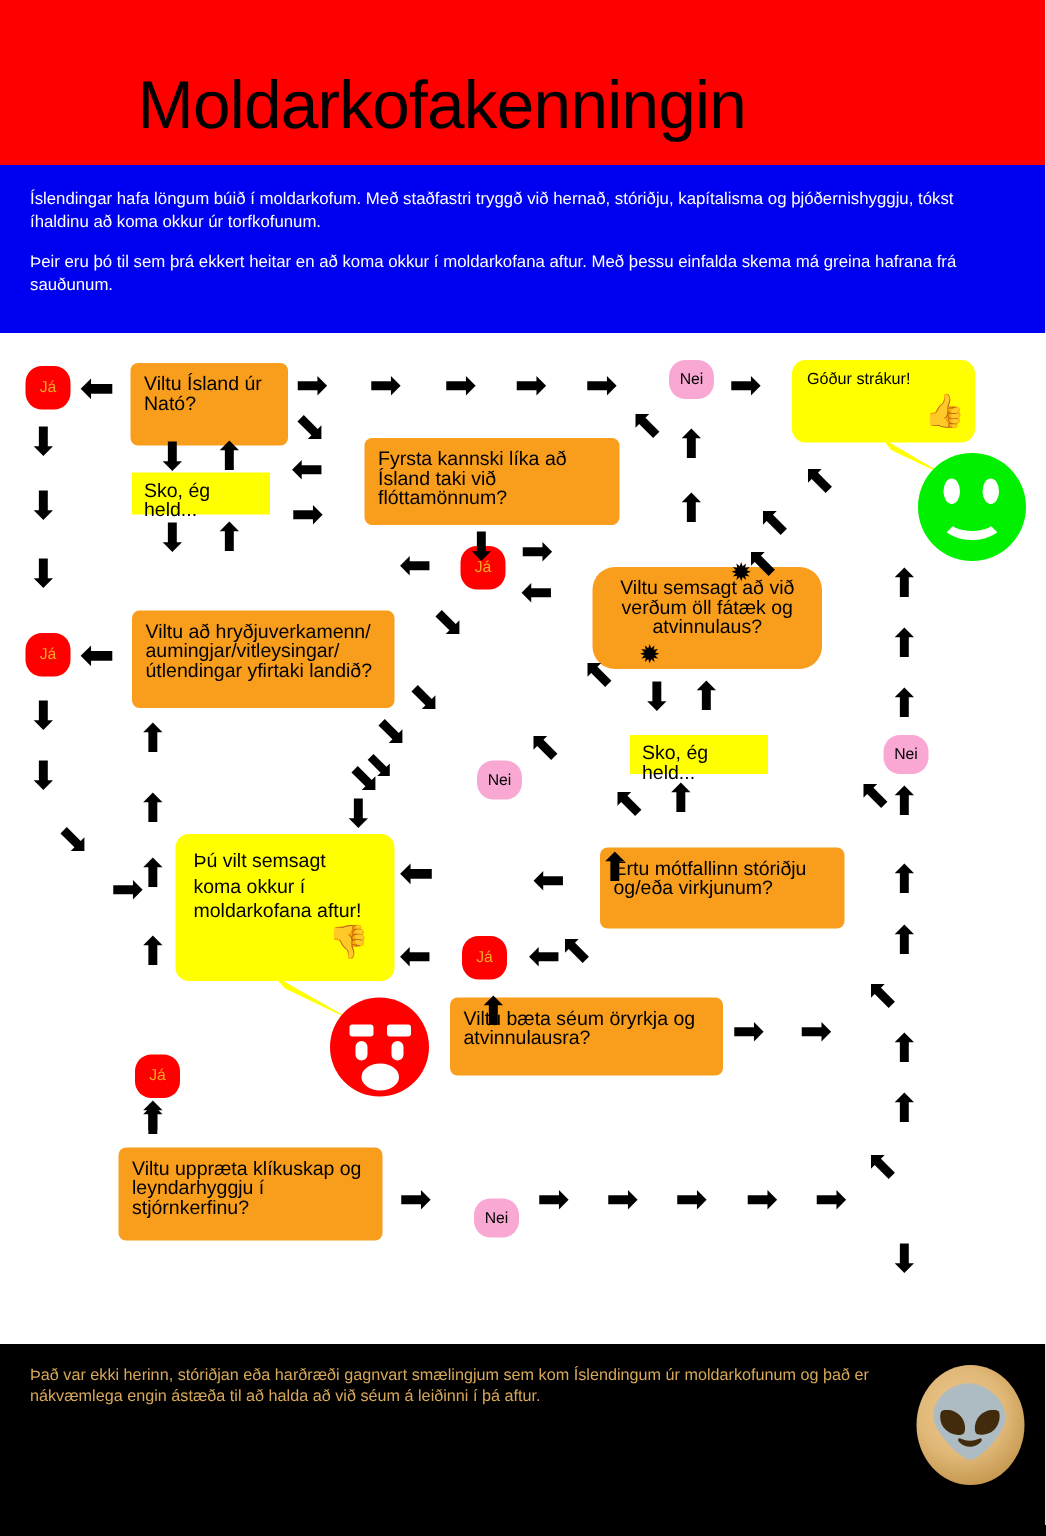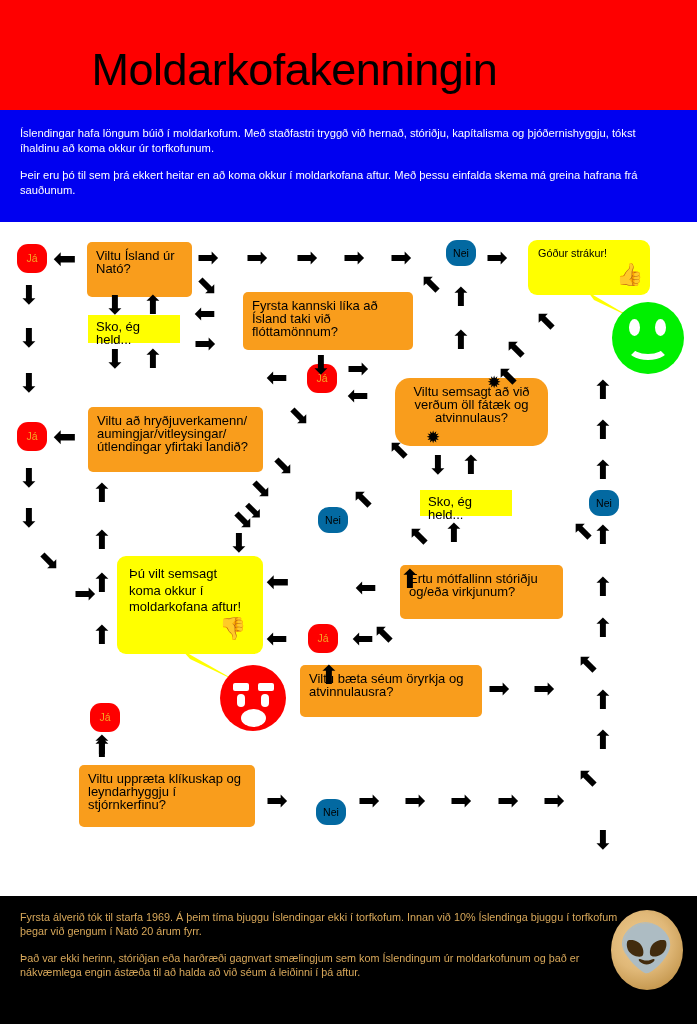"Nei" .tag.no { background: #0369a1 -> #f9a8d4 }
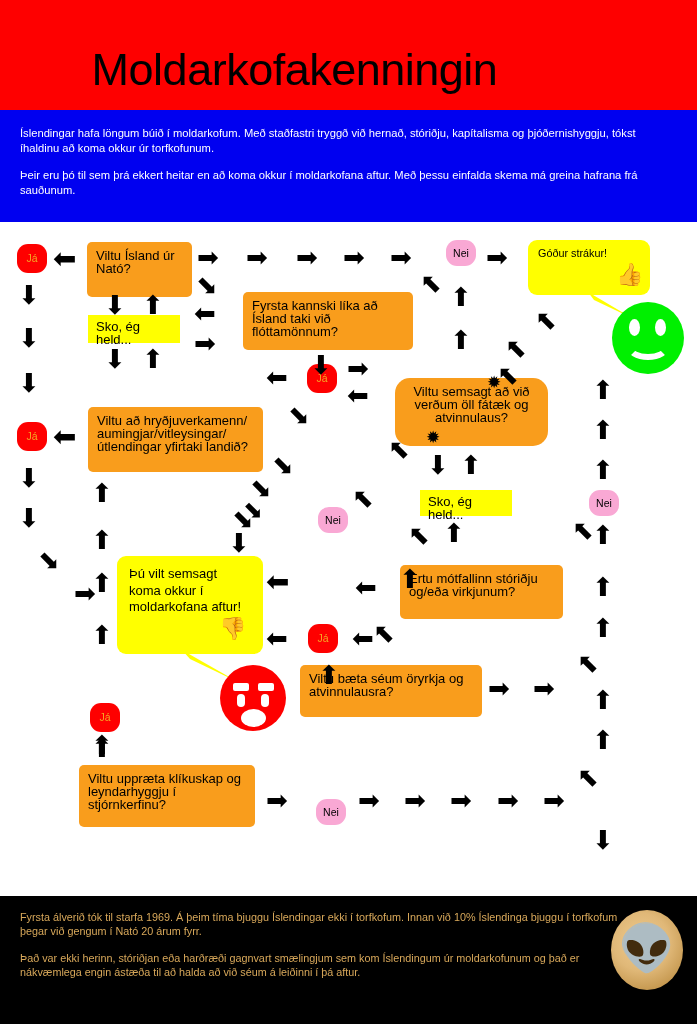"Fyrsta álverið tók til starfa" p.footer-para { html: <p>Fyrsta álverið tók til starfa 1969. Á þeim tíma bjuggu Íslendingar ekki í torfkofum. Innan við 10% Íslendinga bjuggu í torfkofum þegar við gengum í Nató 20 árum fyrr.</p> -> none }
